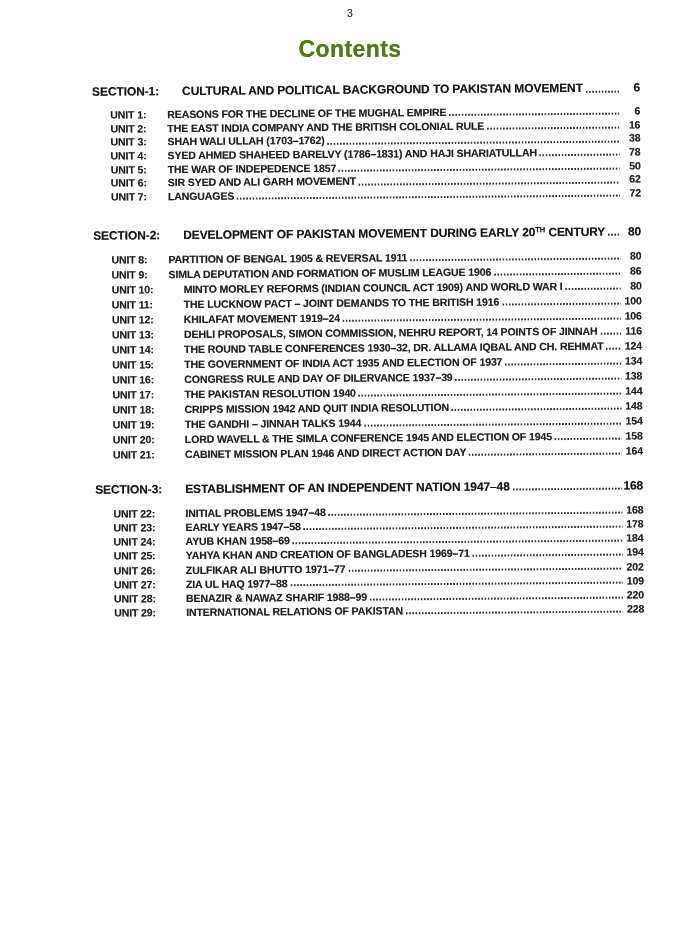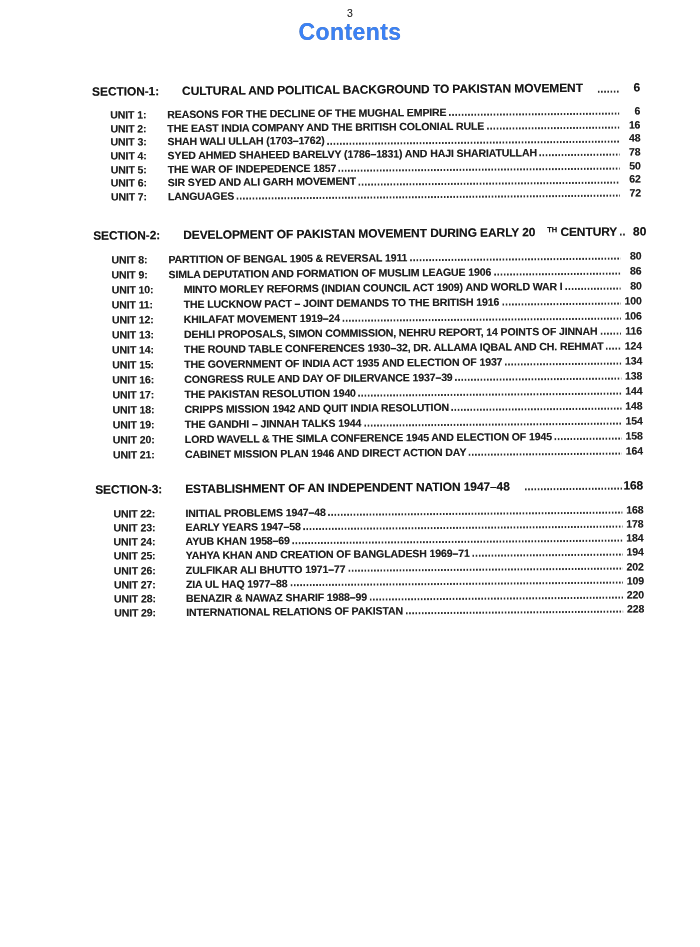"Contents" .contents-title { color: #3b82f6 -> #4d7c0f; margin-top: none -> 17px }
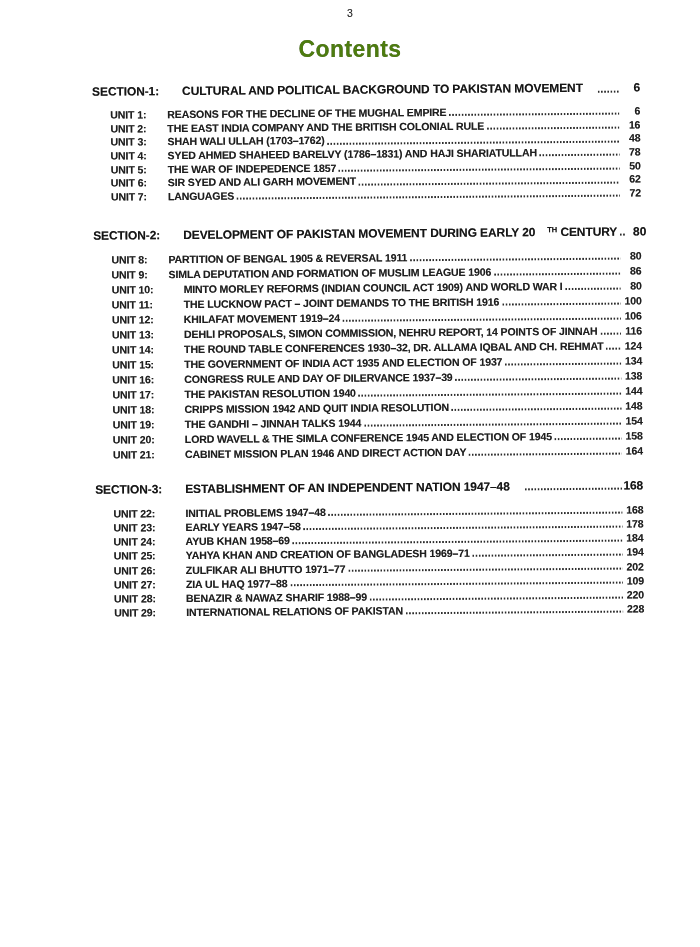"48" span.pg { text: 48 -> 38 }
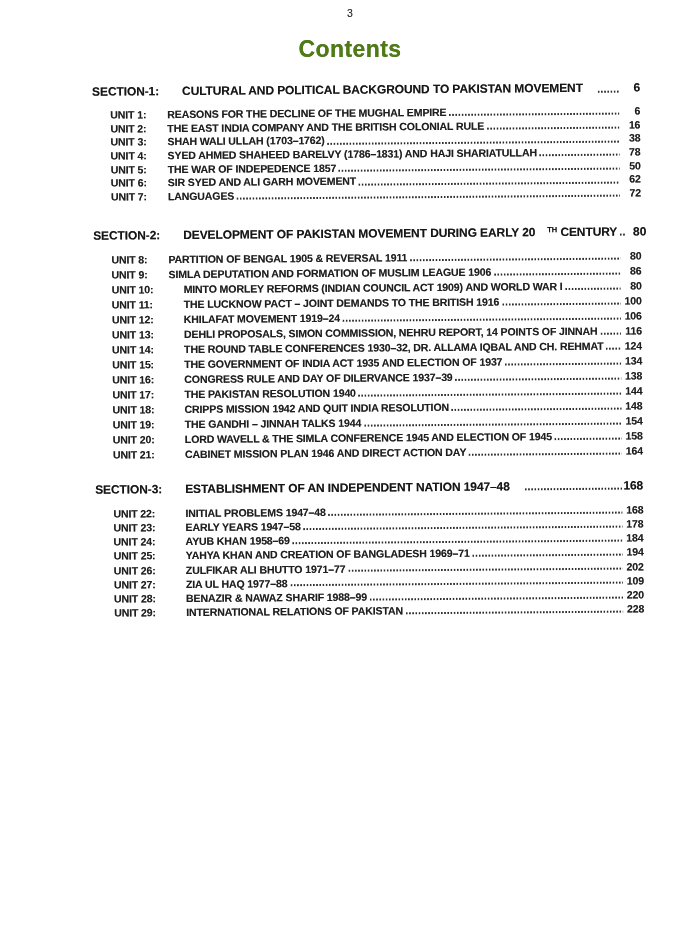"TH" .sup { padding-left: 12px -> none }
